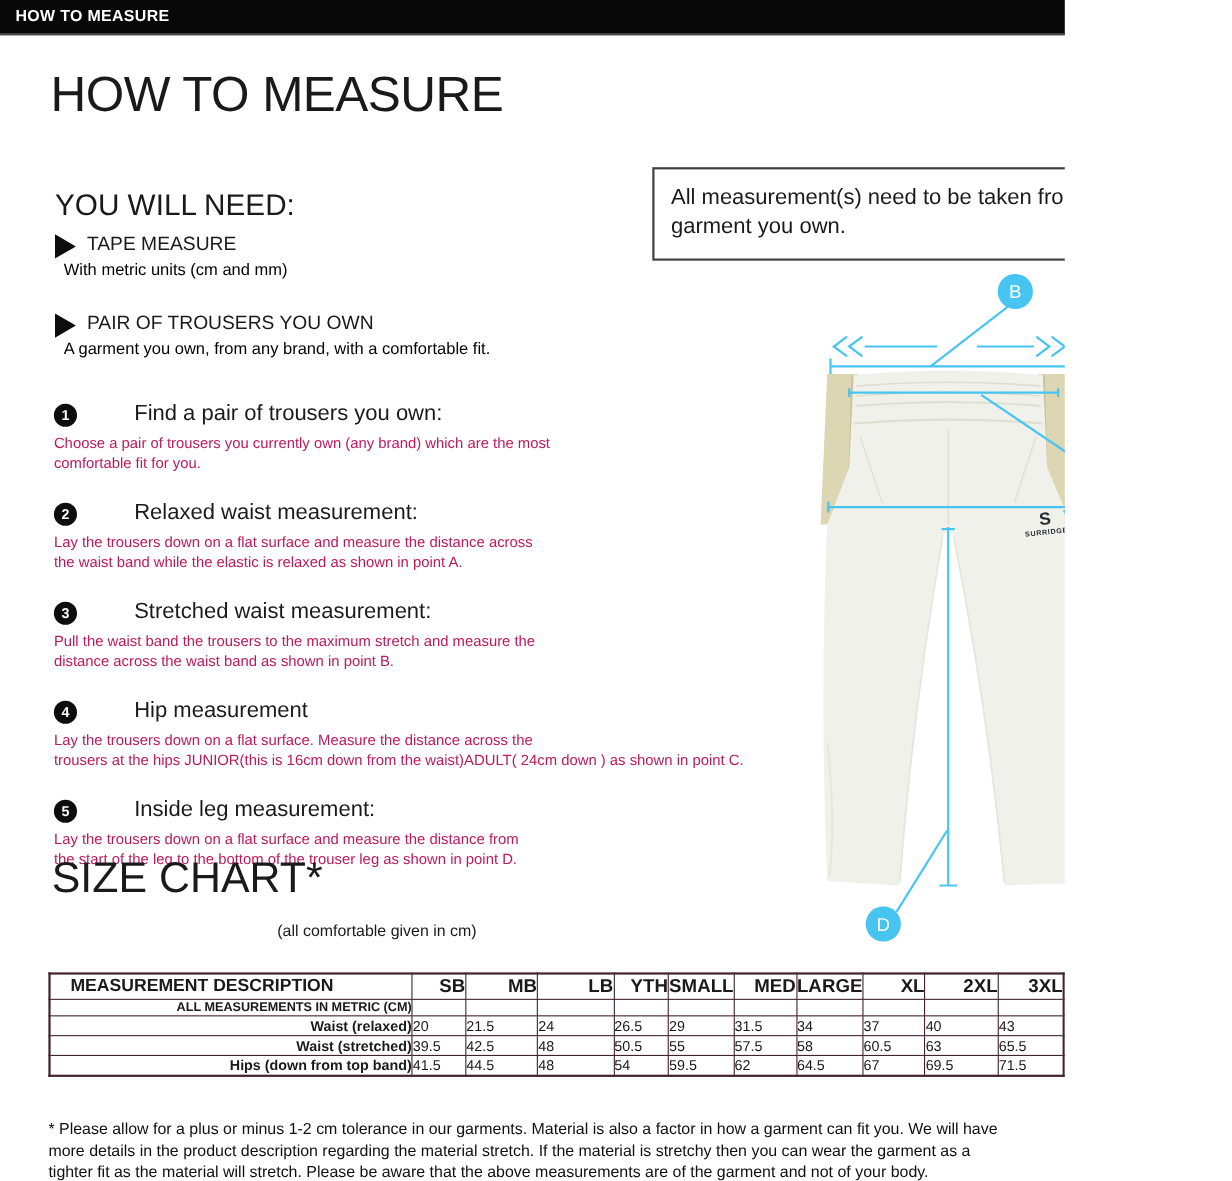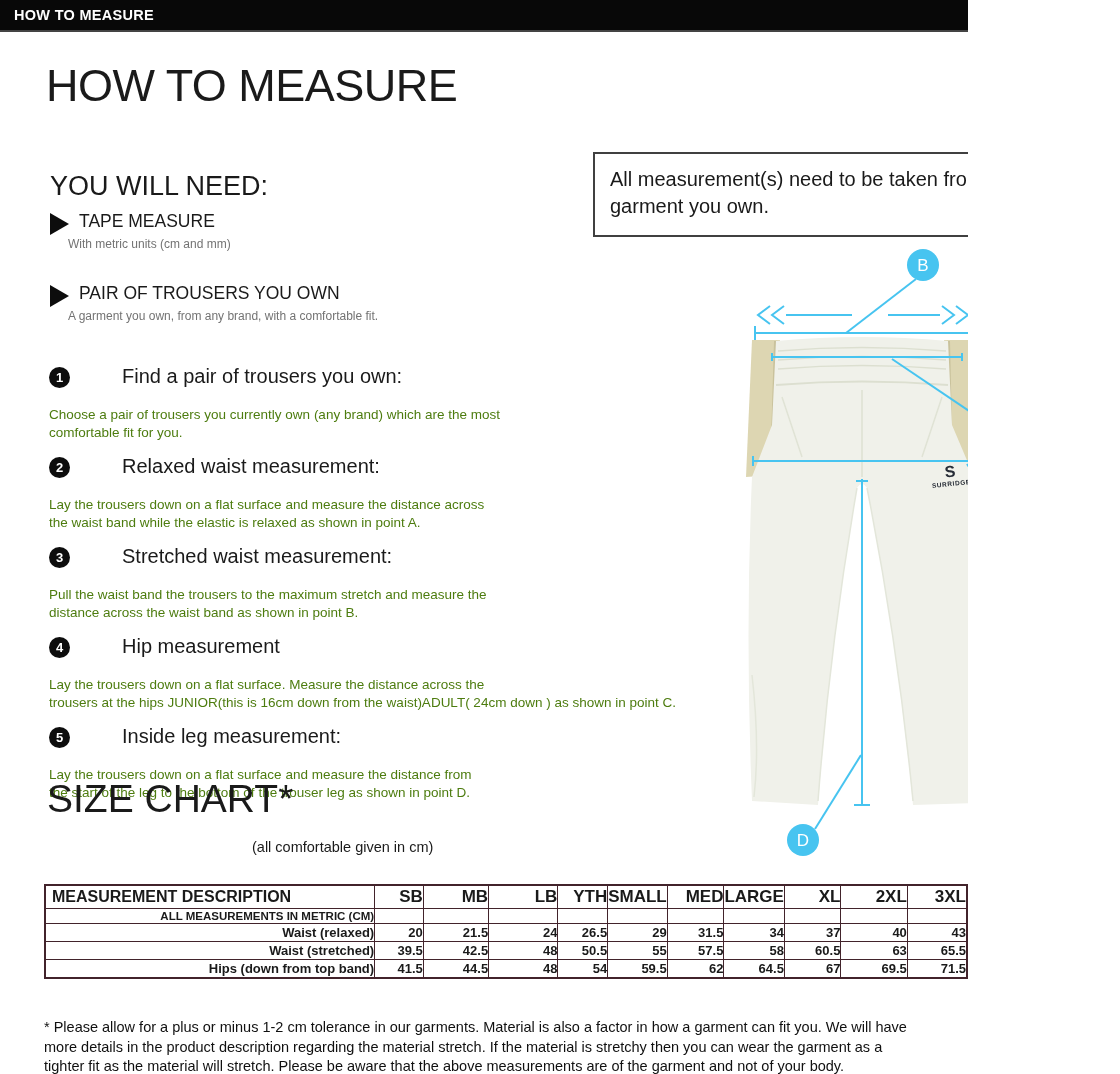"With metric units (cm and" .need-detail { color: #737373 -> #000000; font-size: 12px -> 15px; left: 18px -> 8px }
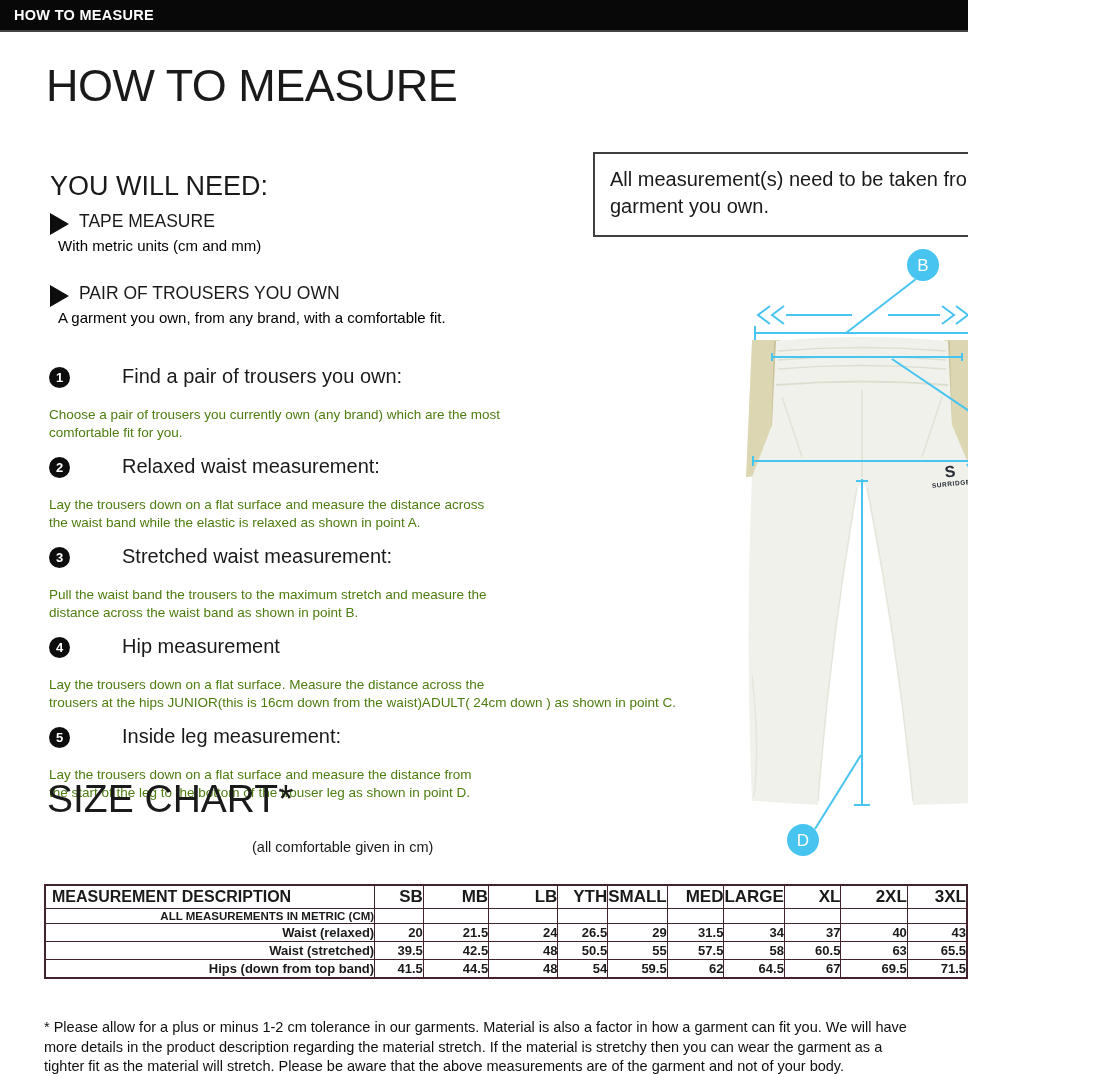"Choose a pair of trousers" .step-body { color: #4d7c0f -> #be185d; margin-top: 12px -> none }
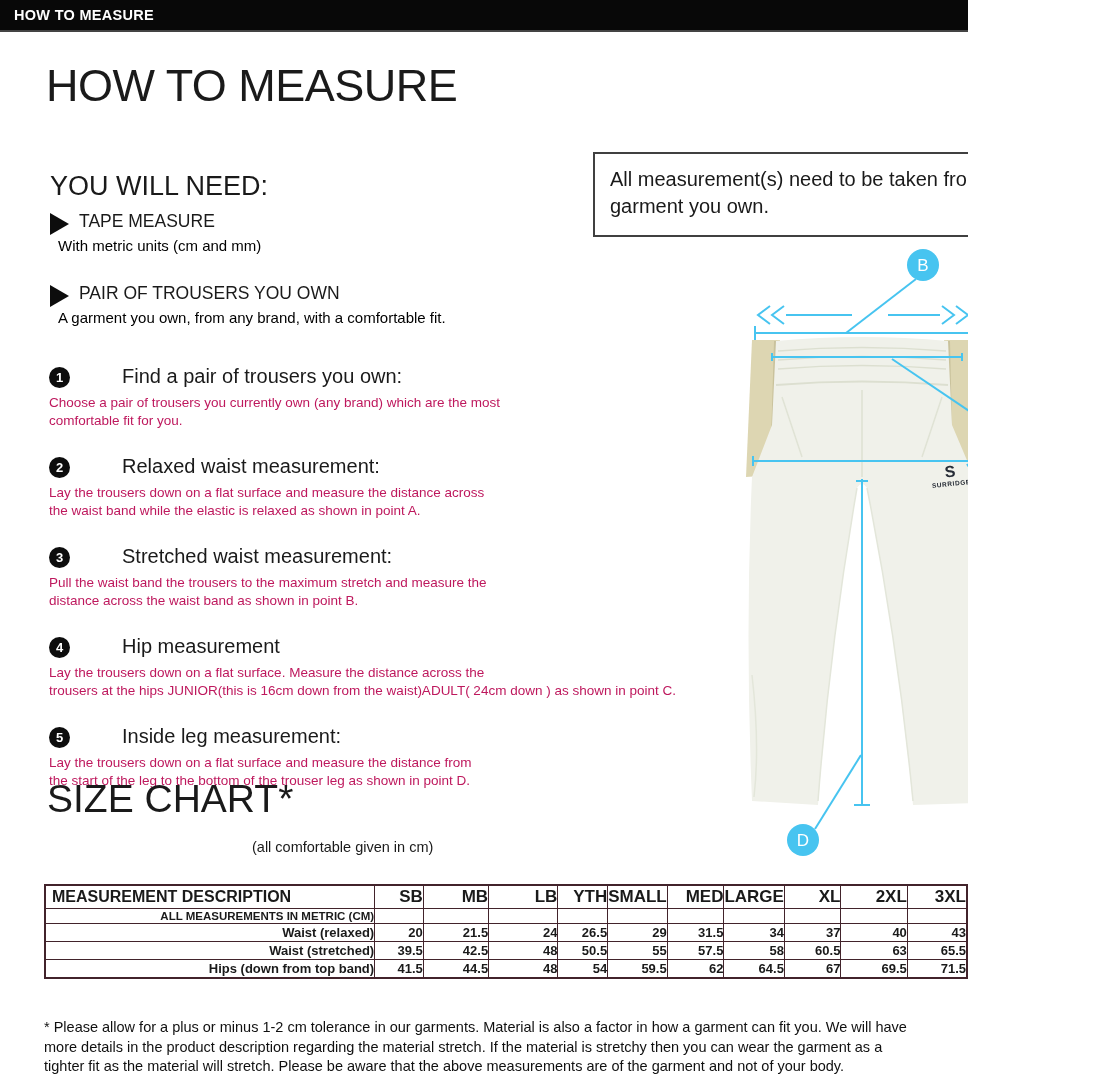"MEASUREMENT DESCRIPTION" table.sc th.lft { padding-left: 6px -> 18px }
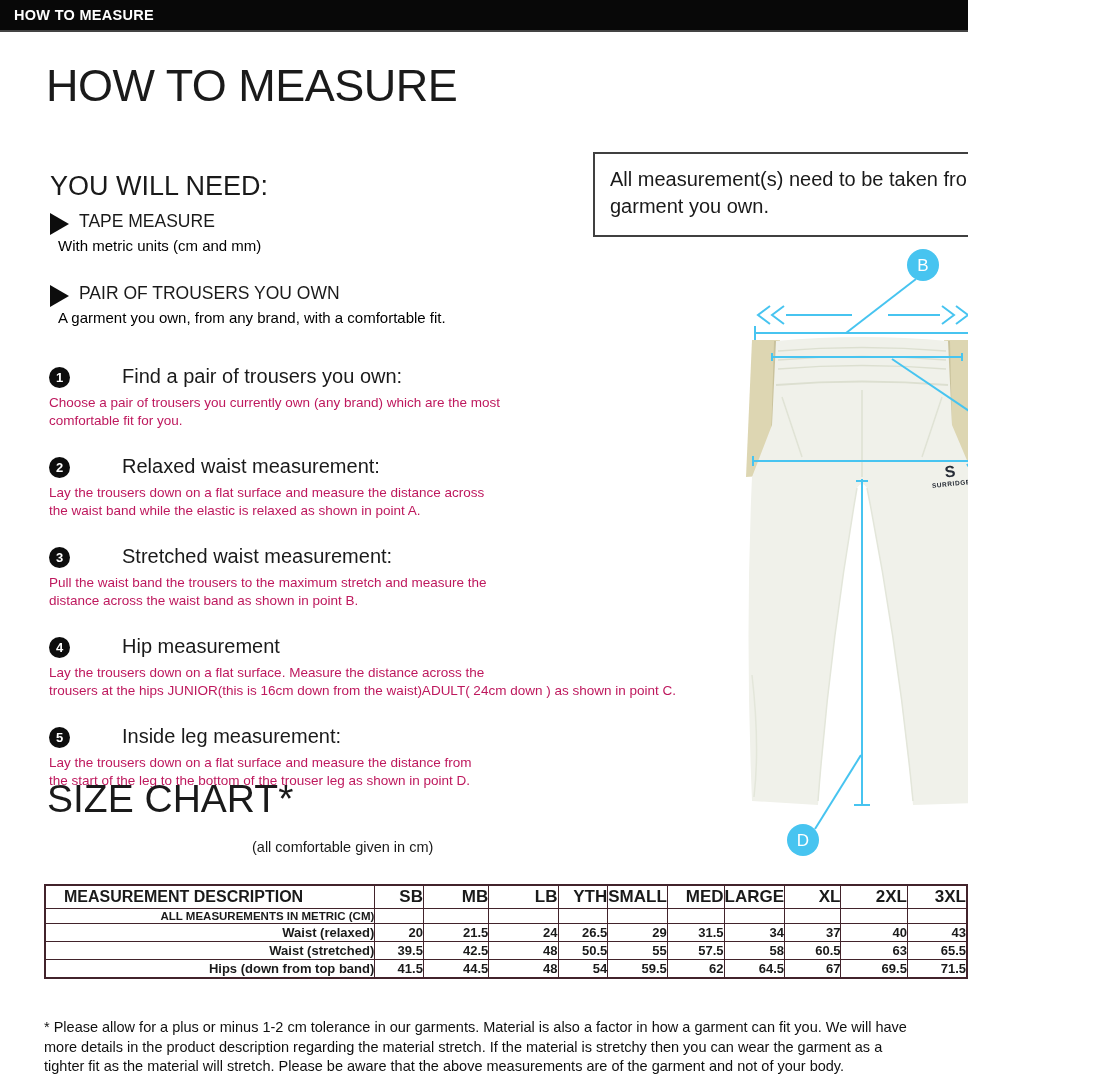"20" table.sc td { font-weight: 700 -> 400; text-align: right -> left }
